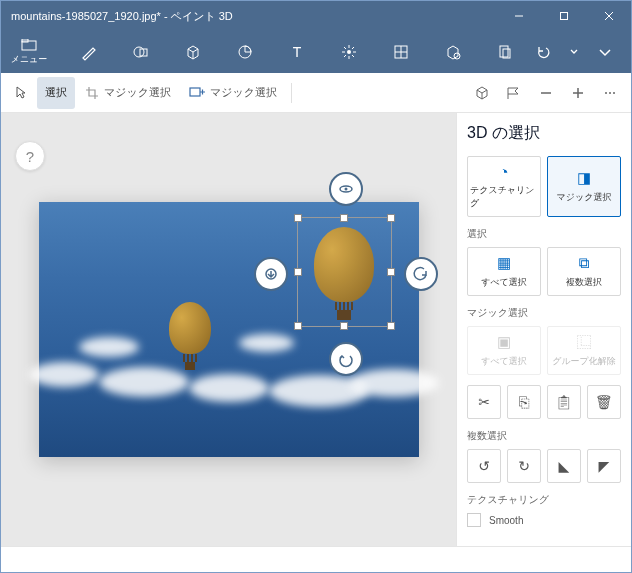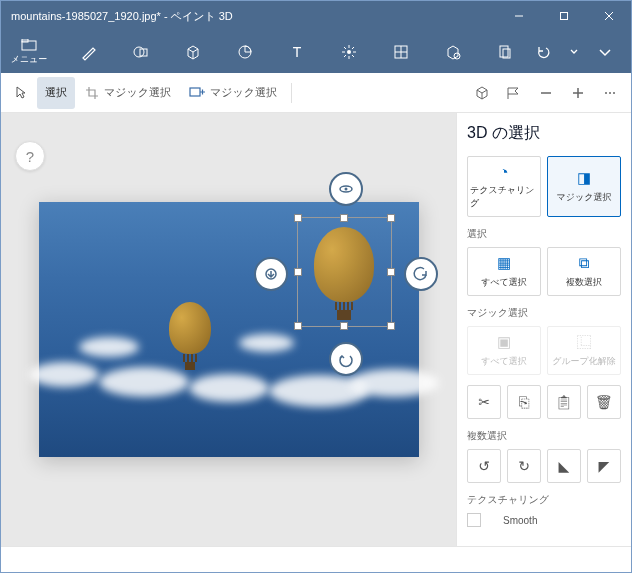"Smooth" .chk-row { gap: 22px -> 8px }
